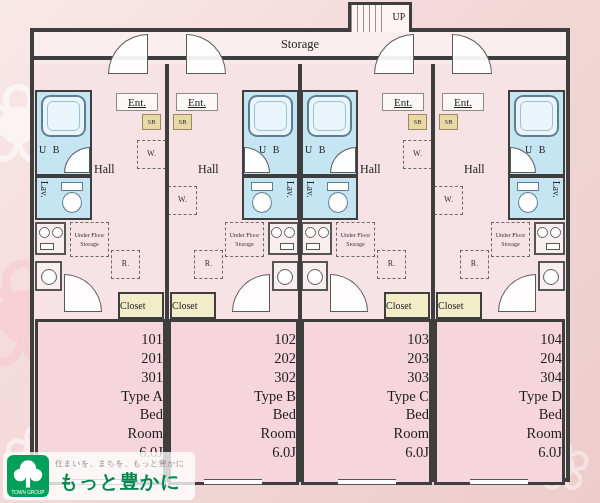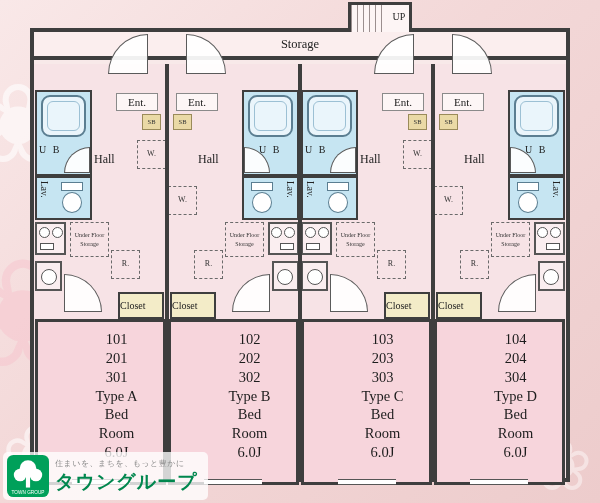"Ent." .ent-label { text-decoration: none -> underline }
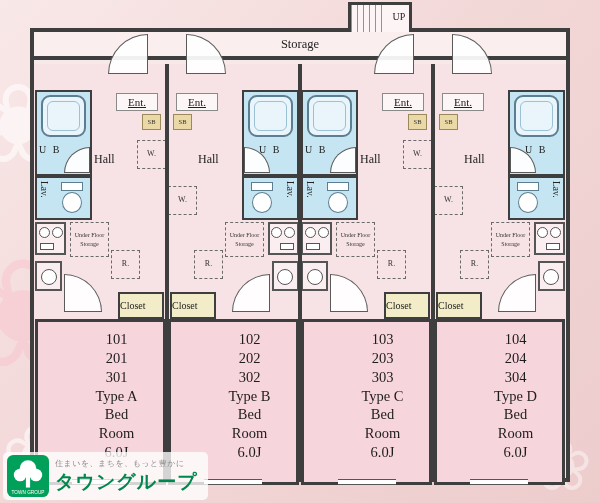"Hall" .hall-label { top: 88px -> 98px }
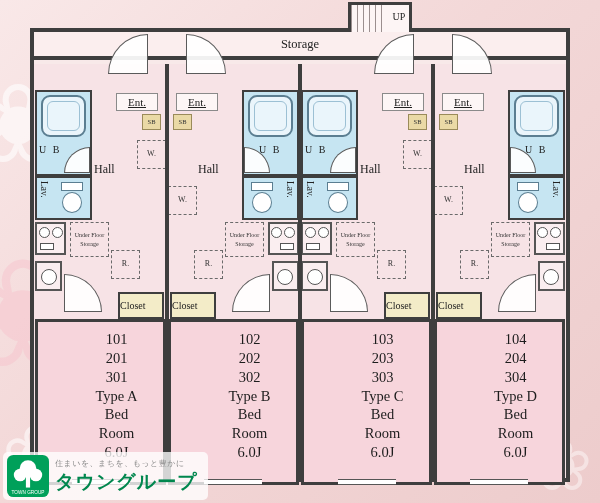"101" .room-info { text-align: center -> right }
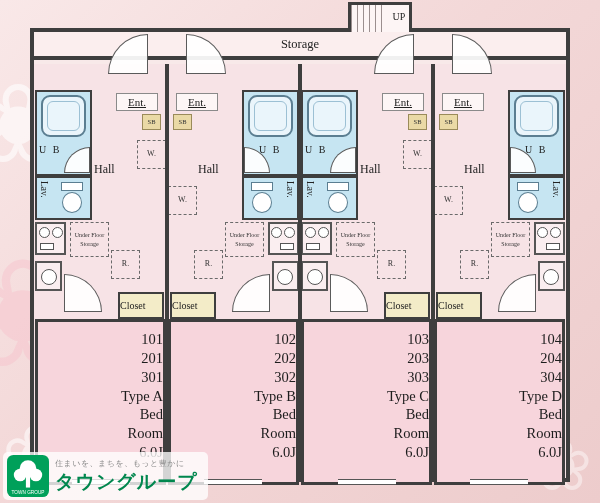"住まいを、まちを、もっと豊かに" .logo-text { text-align: none -> center }
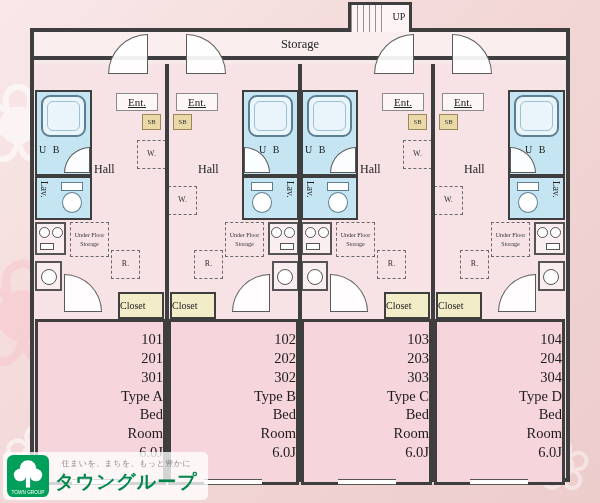"タウングループ" div.brand { text: タウングループ -> もっと豊かに }
